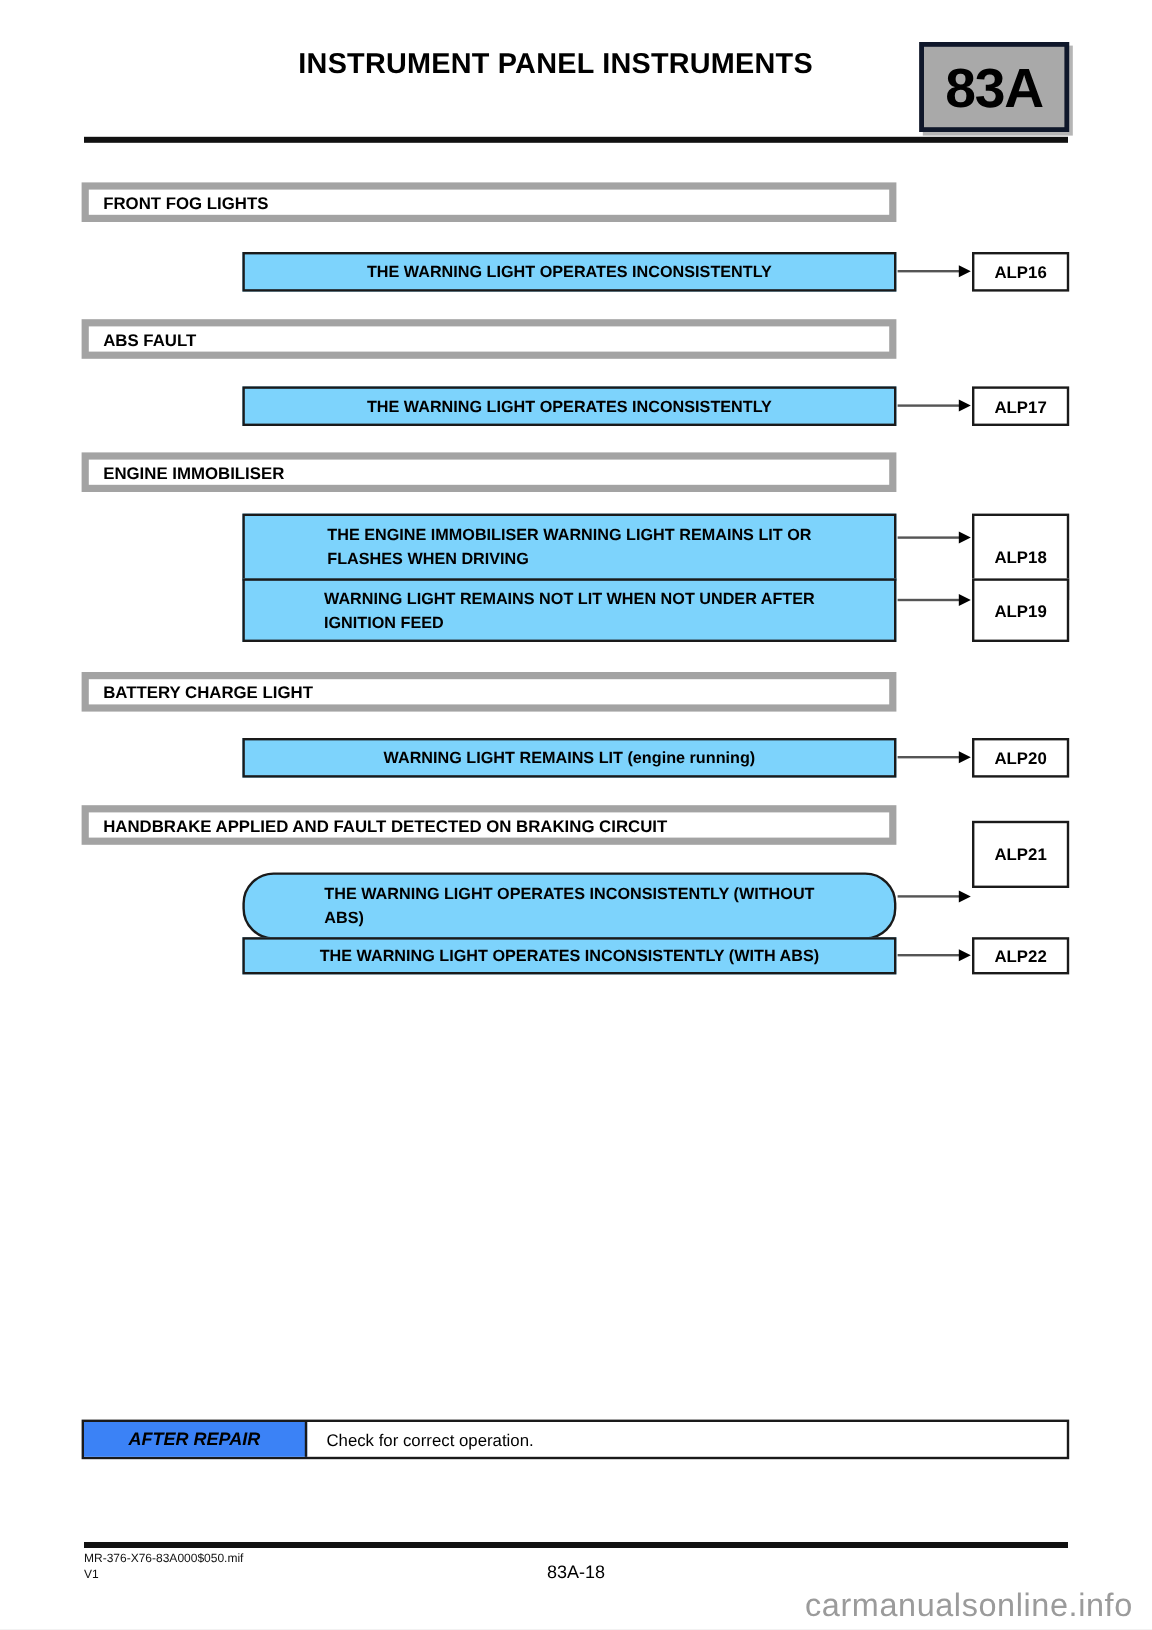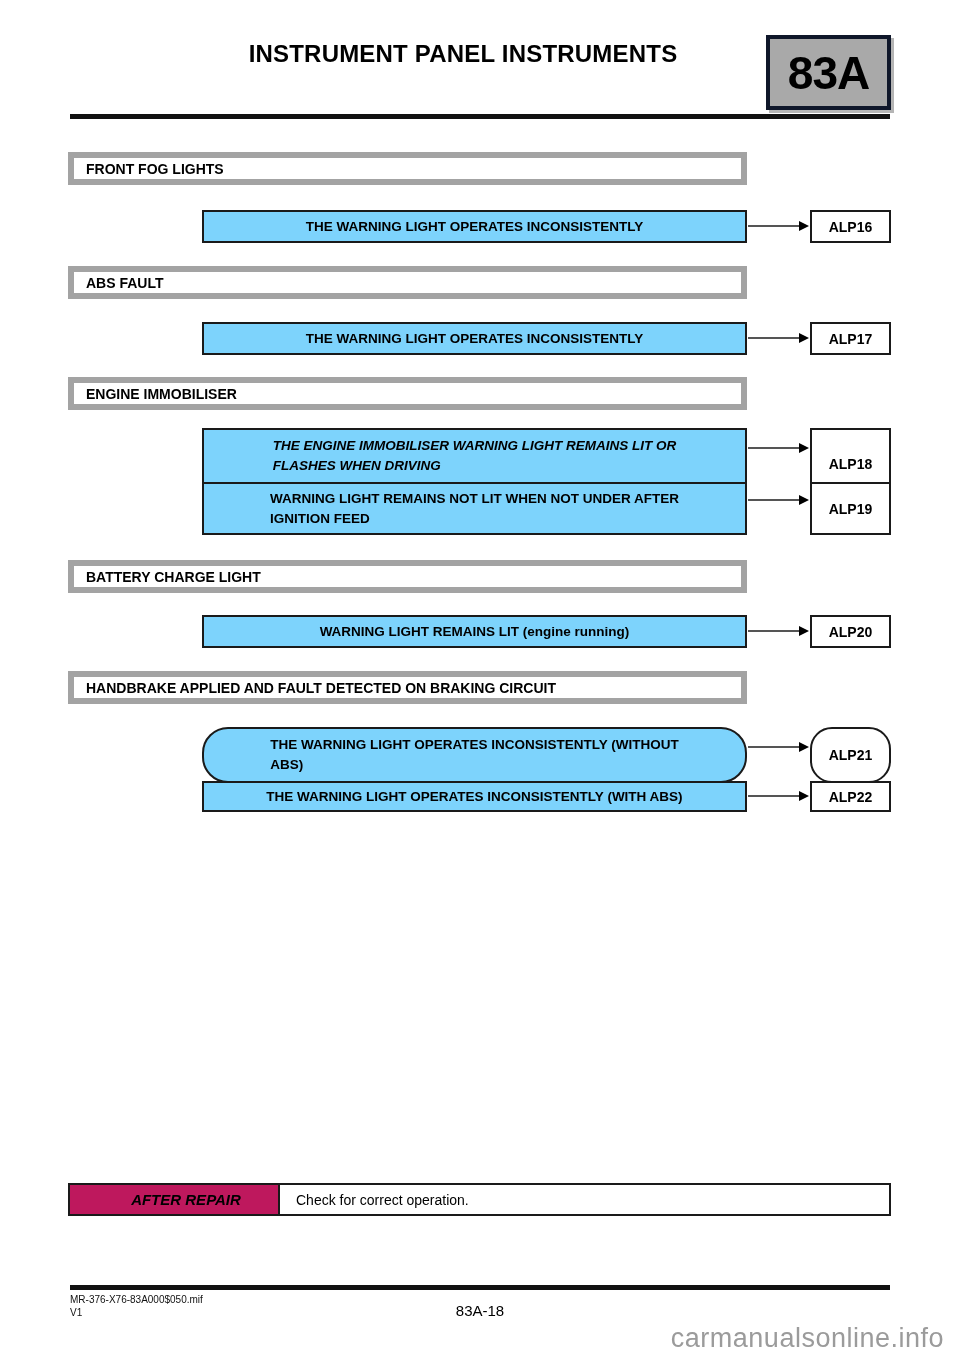"THE ENGINE IMMOBILISER WARNING LIGHT" div.abs { font-style: italic -> none }
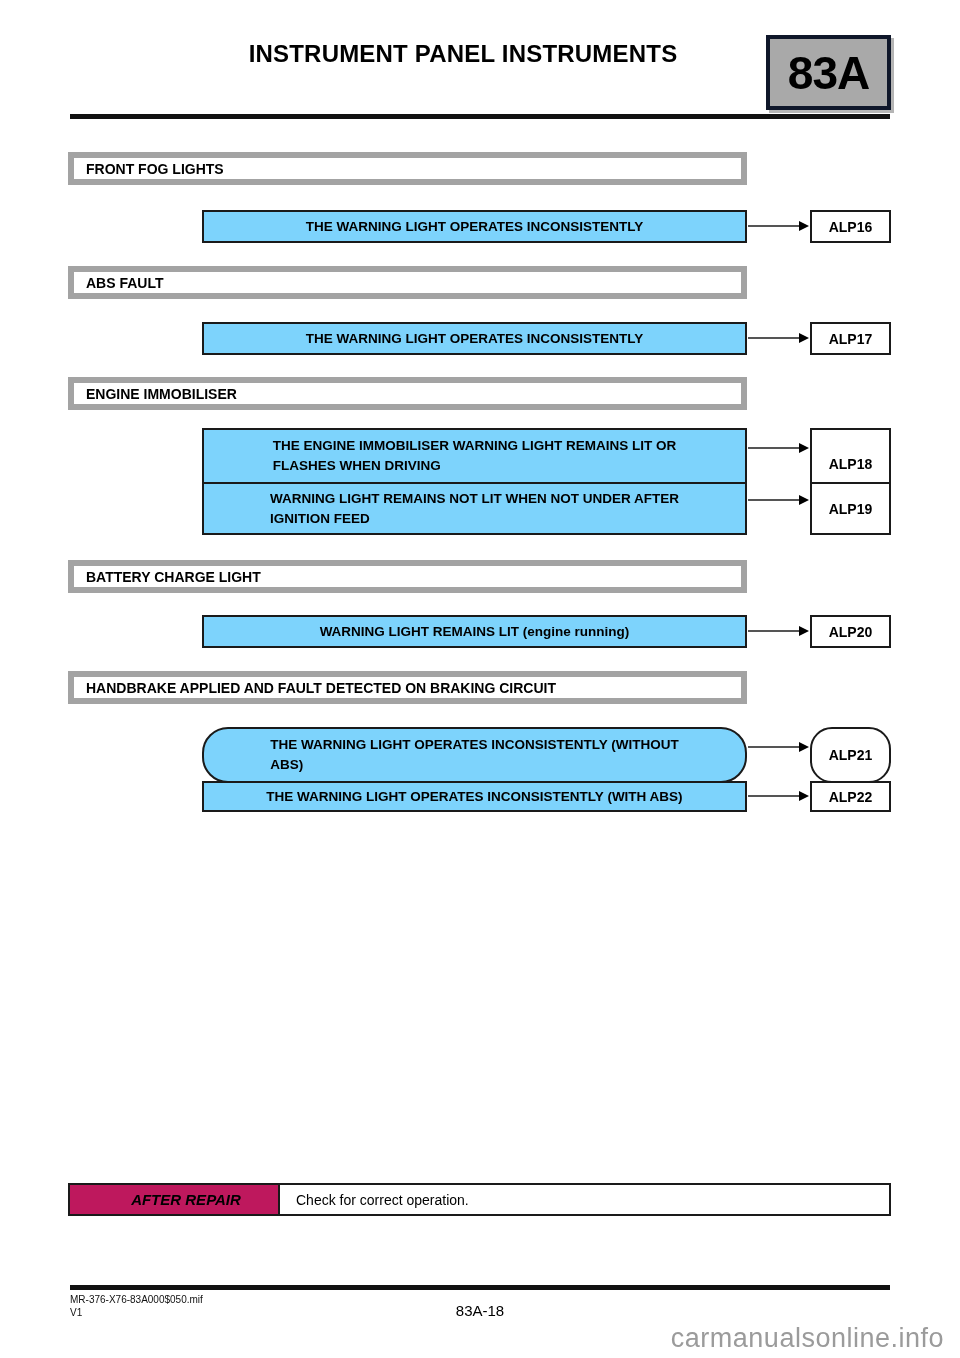"ALP21" div.abs { border-radius: 22px -> none; top: 727px -> 684px }
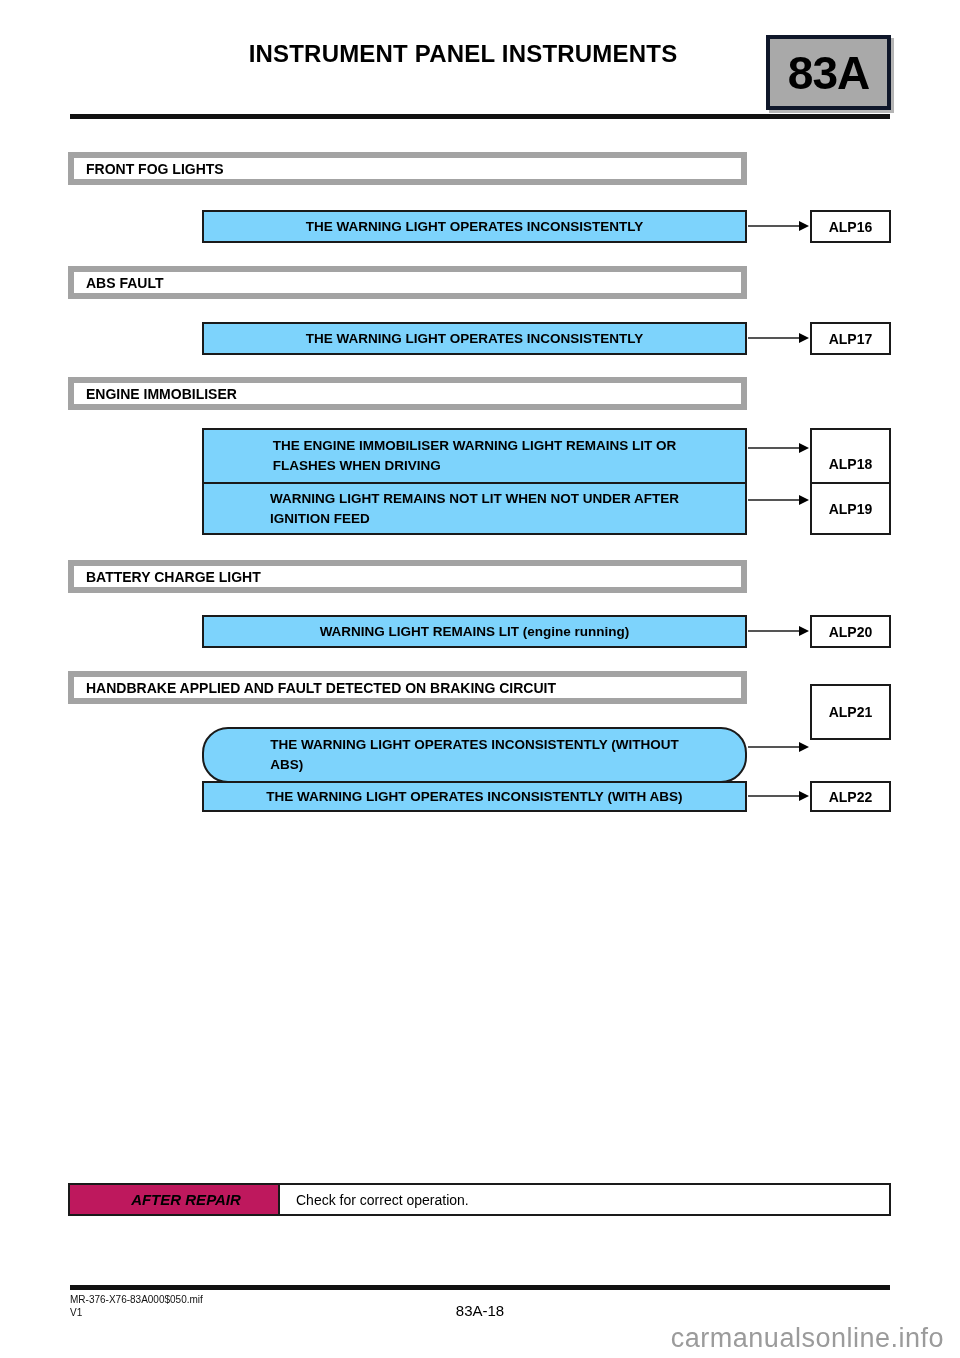"AFTER REPAIR" .ar-label { background: #be185d -> #3b82f6; padding-left: 24px -> none }
